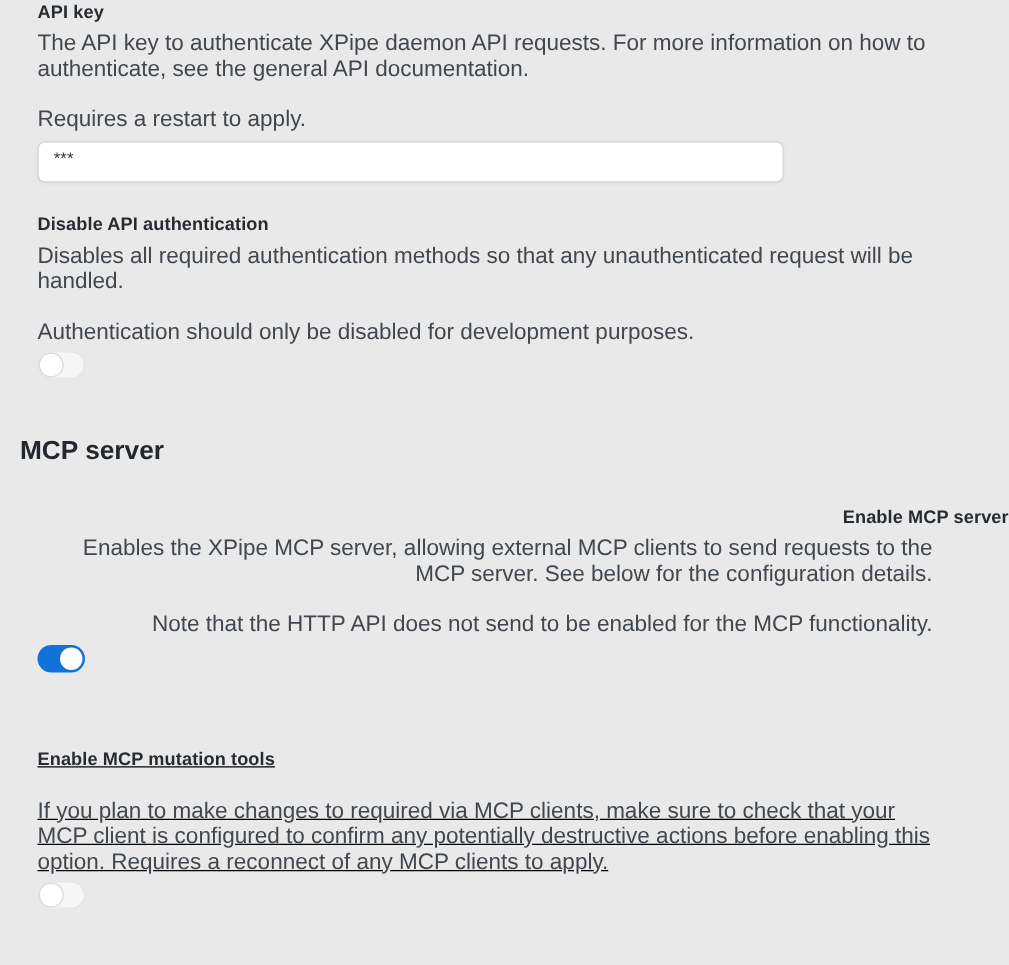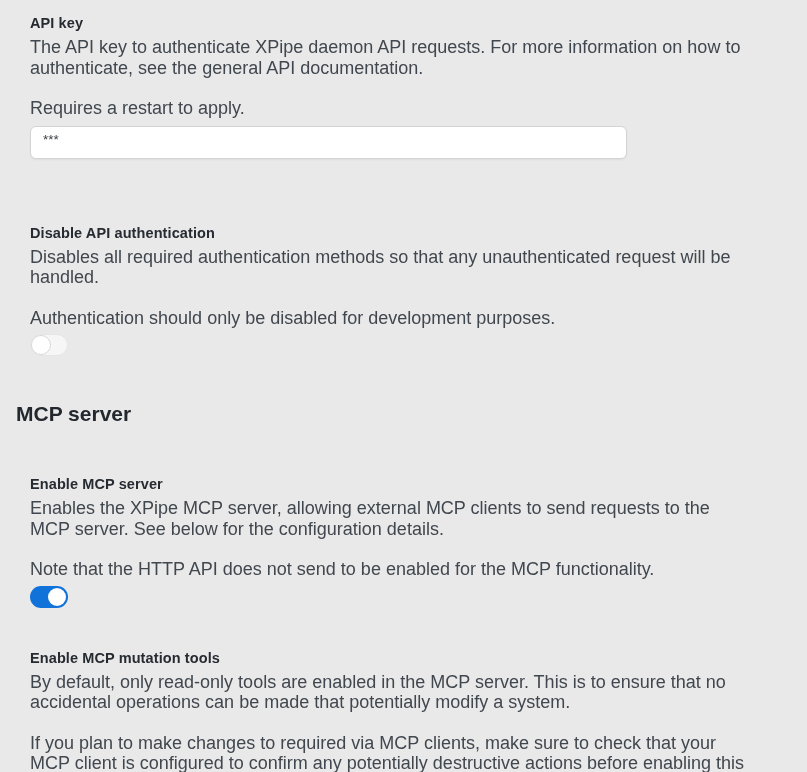"API key" .page { padding-top: 13px -> none }
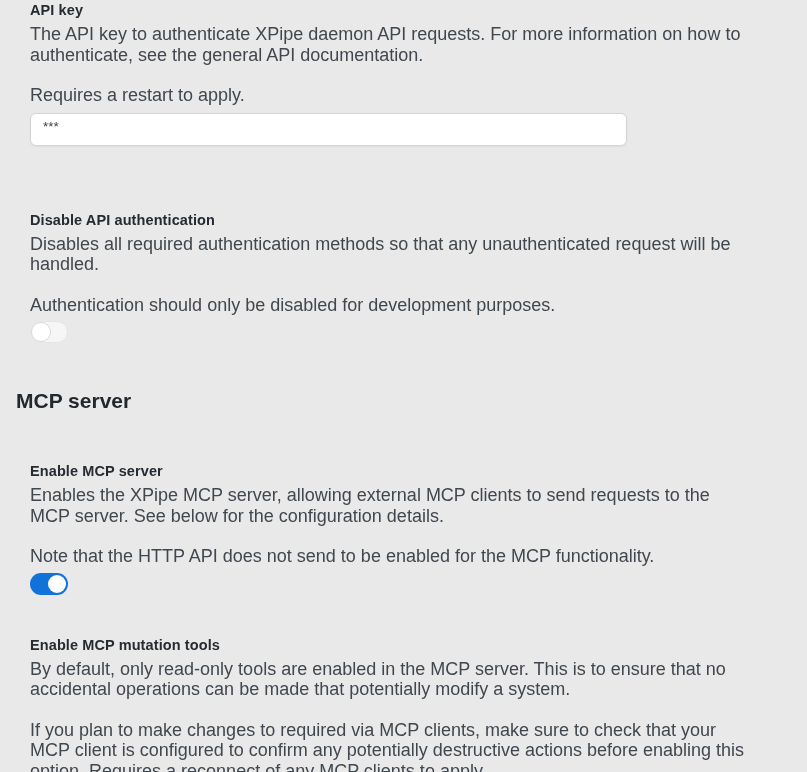"Disable API authentication" .gap-after-input { margin-top: 64px -> 24px }
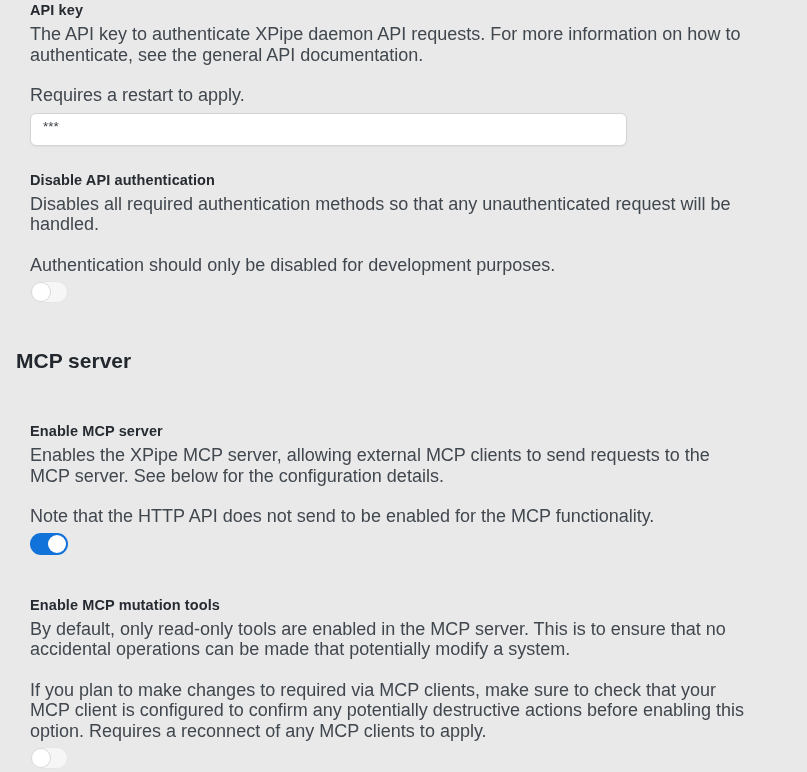"Enable MCP server" .gap-after-header { margin-top: 47px -> 30px; text-align: none -> right }
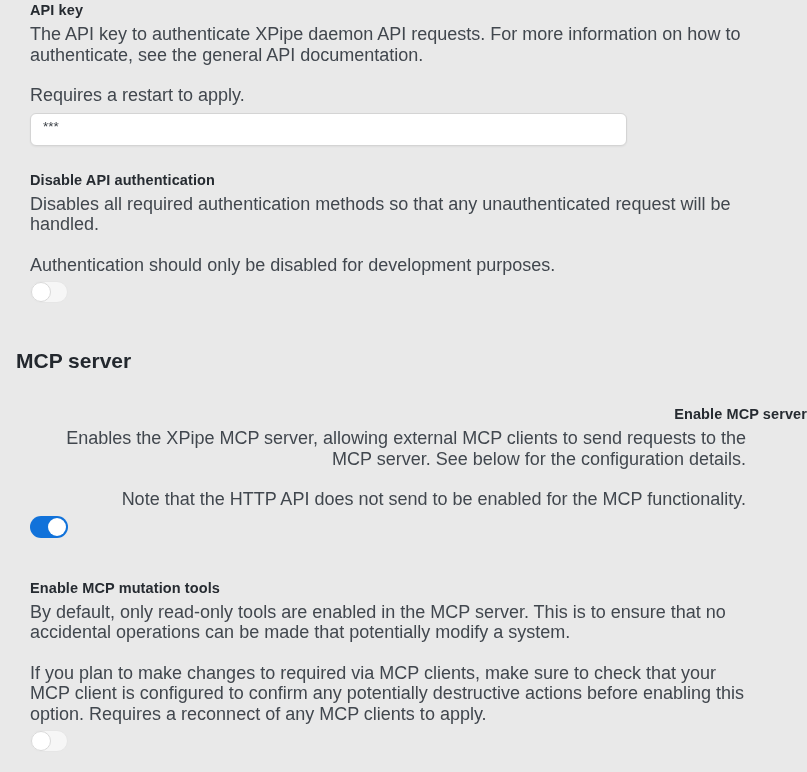"Enable MCP mutation tools" .gap-after-toggle { margin-top: 40px -> 60px; text-decoration: none -> underline }
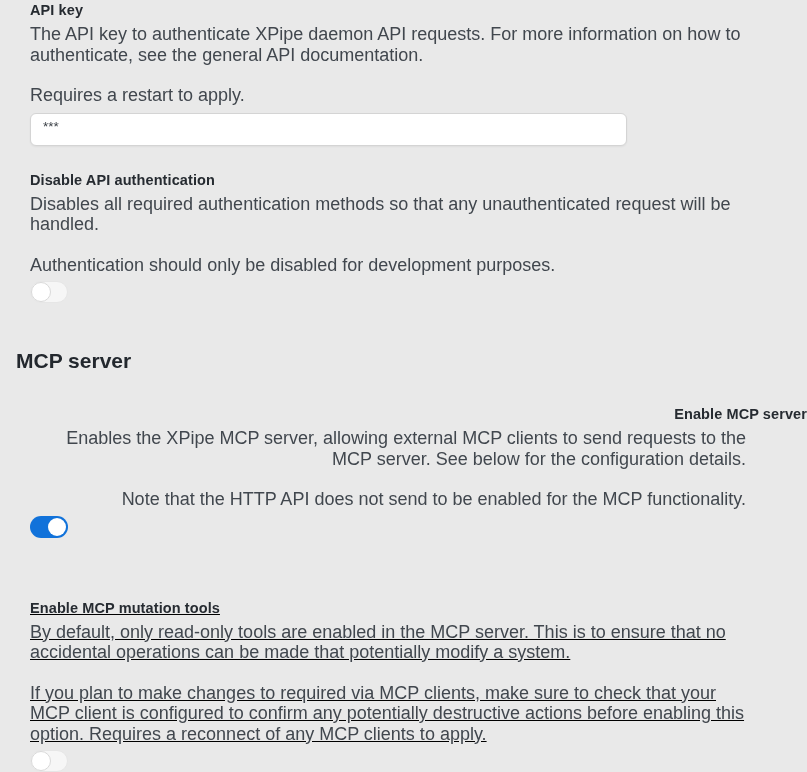"By default, only read-only tools" p.desc { html: <p>By default, only read-only tools are enabled in the MCP server. This is to ensure that no accidental operations can be made that potentially modify a system.</p> -> none }
